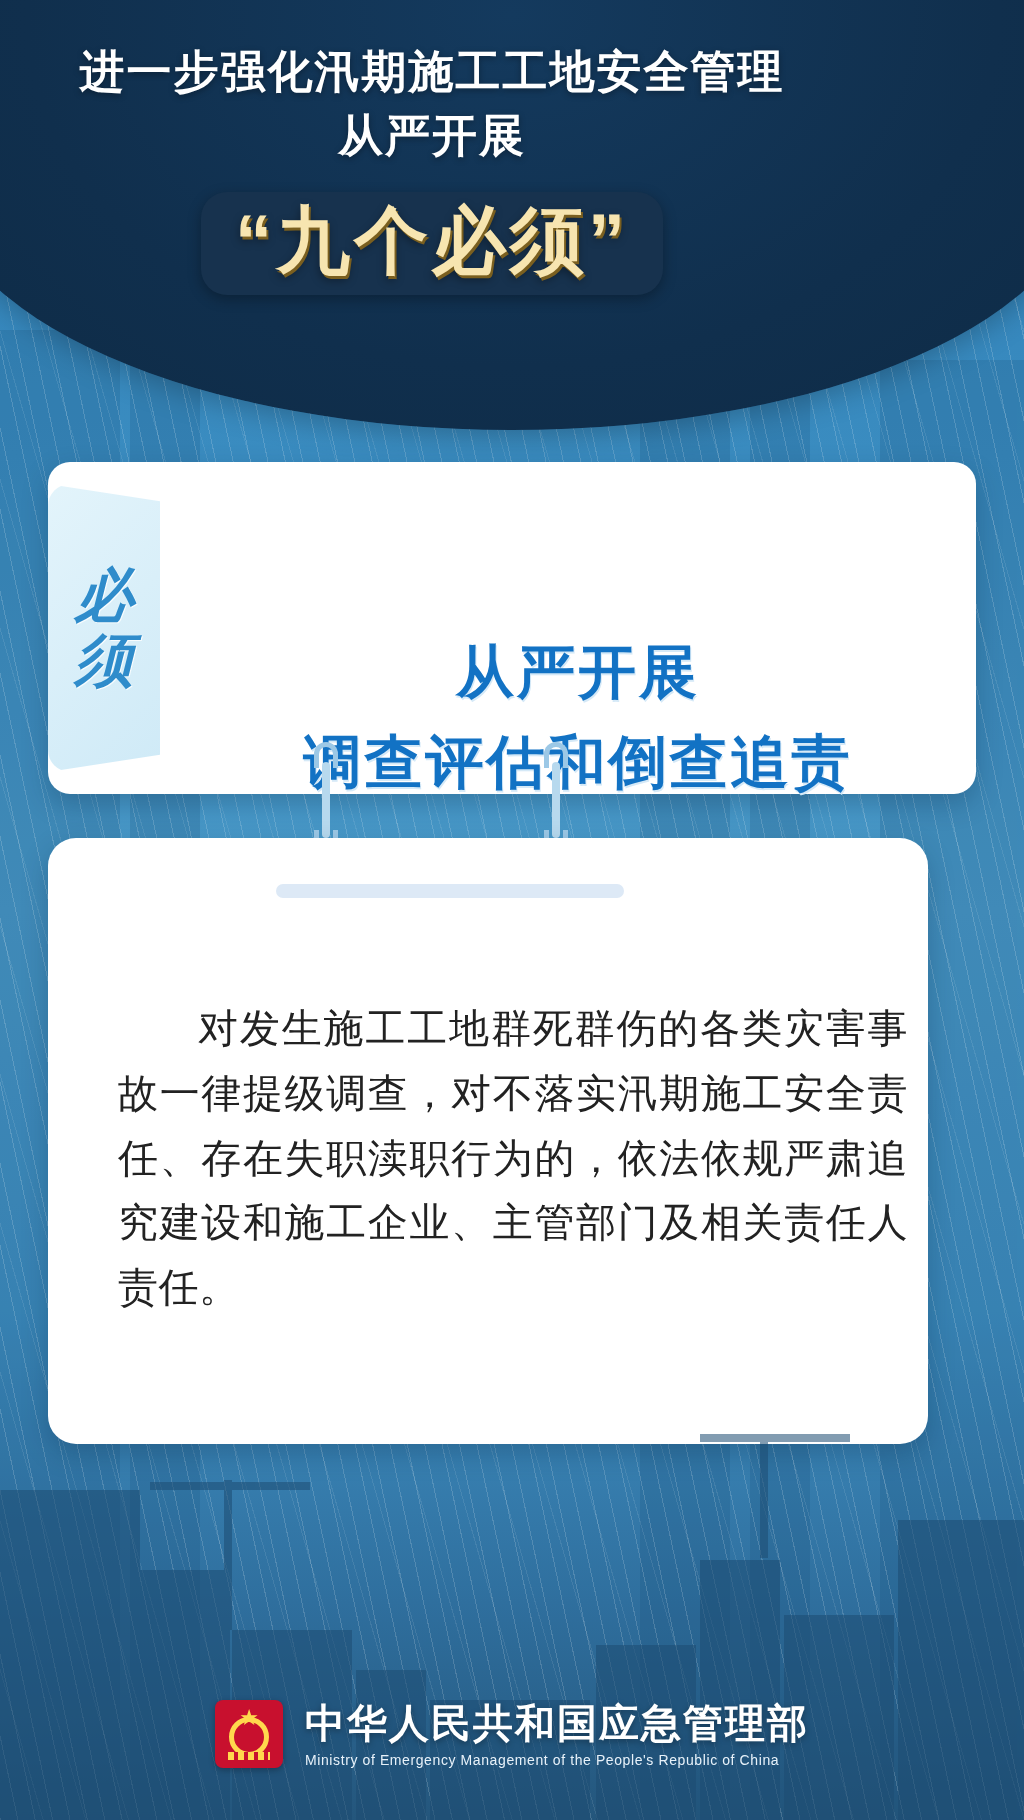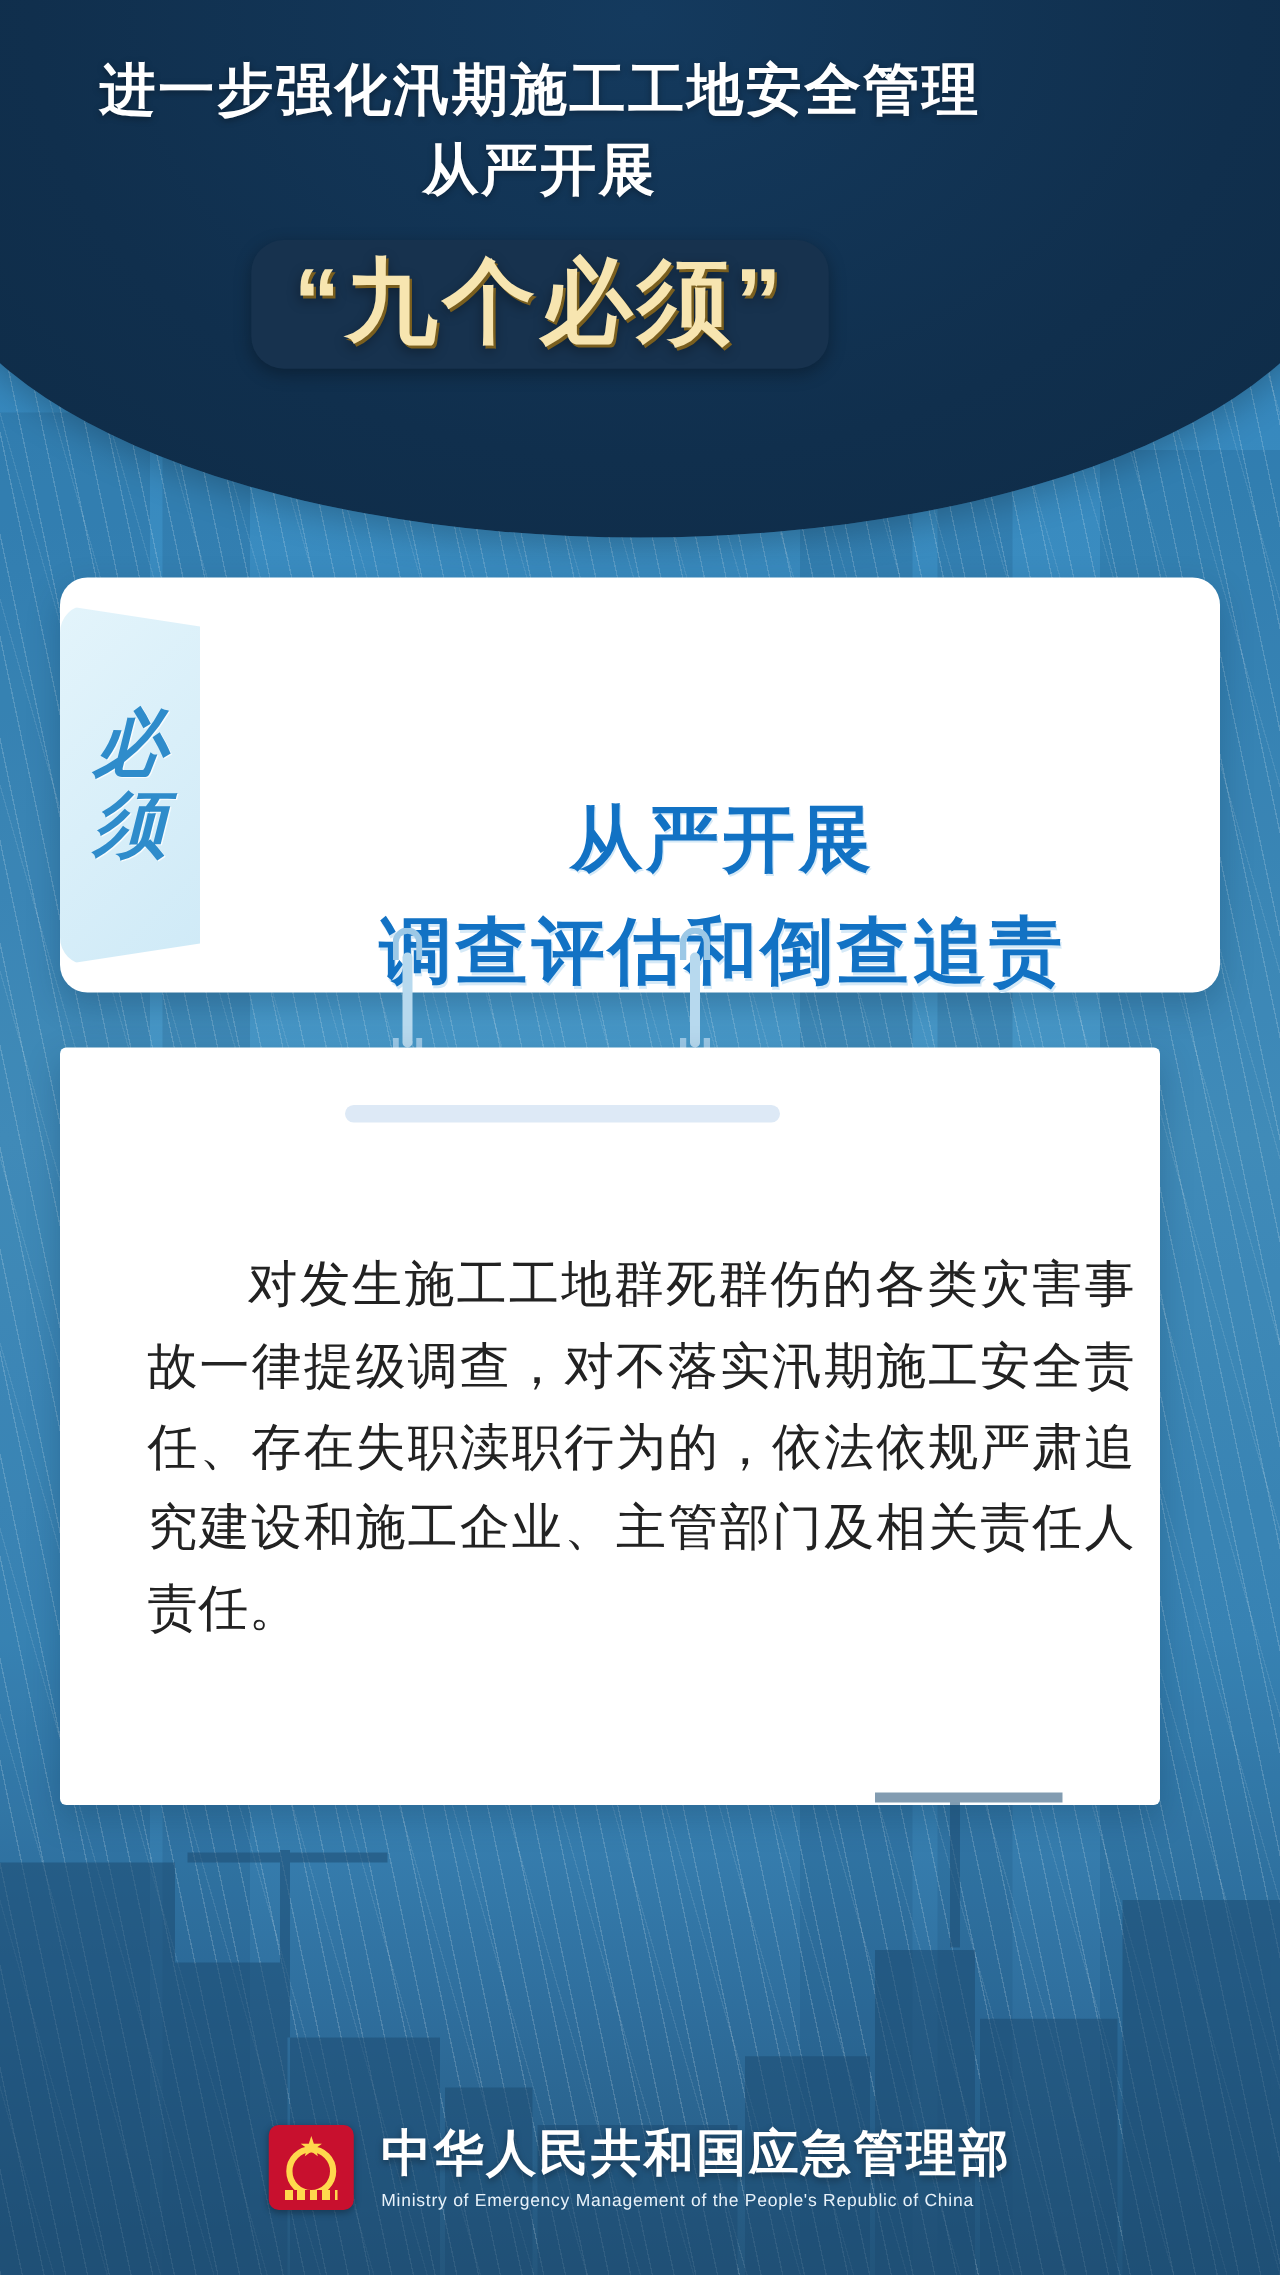"对发生施工工地群死群伤的各类灾害事故一律提级调查，对不落实汛期施工安全责任、存在" .card-body { border-radius: 5px -> 28px }
